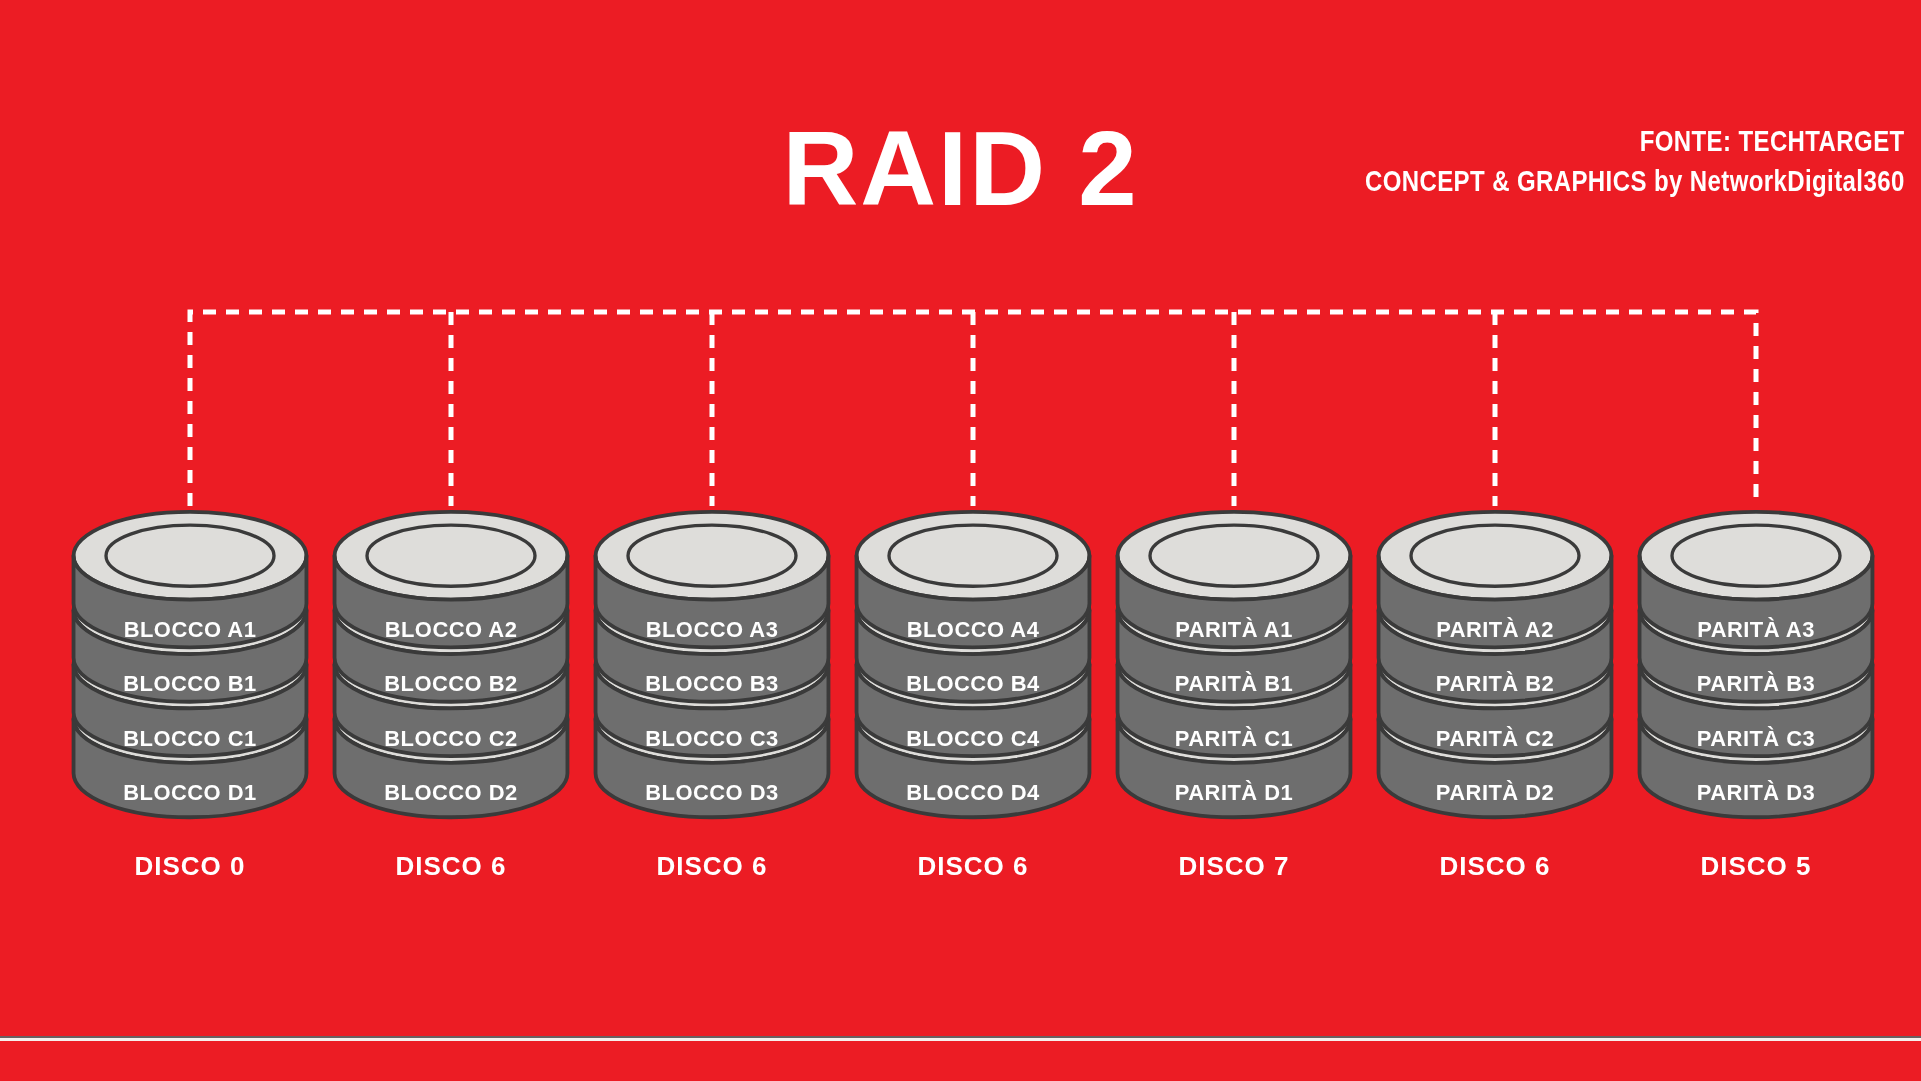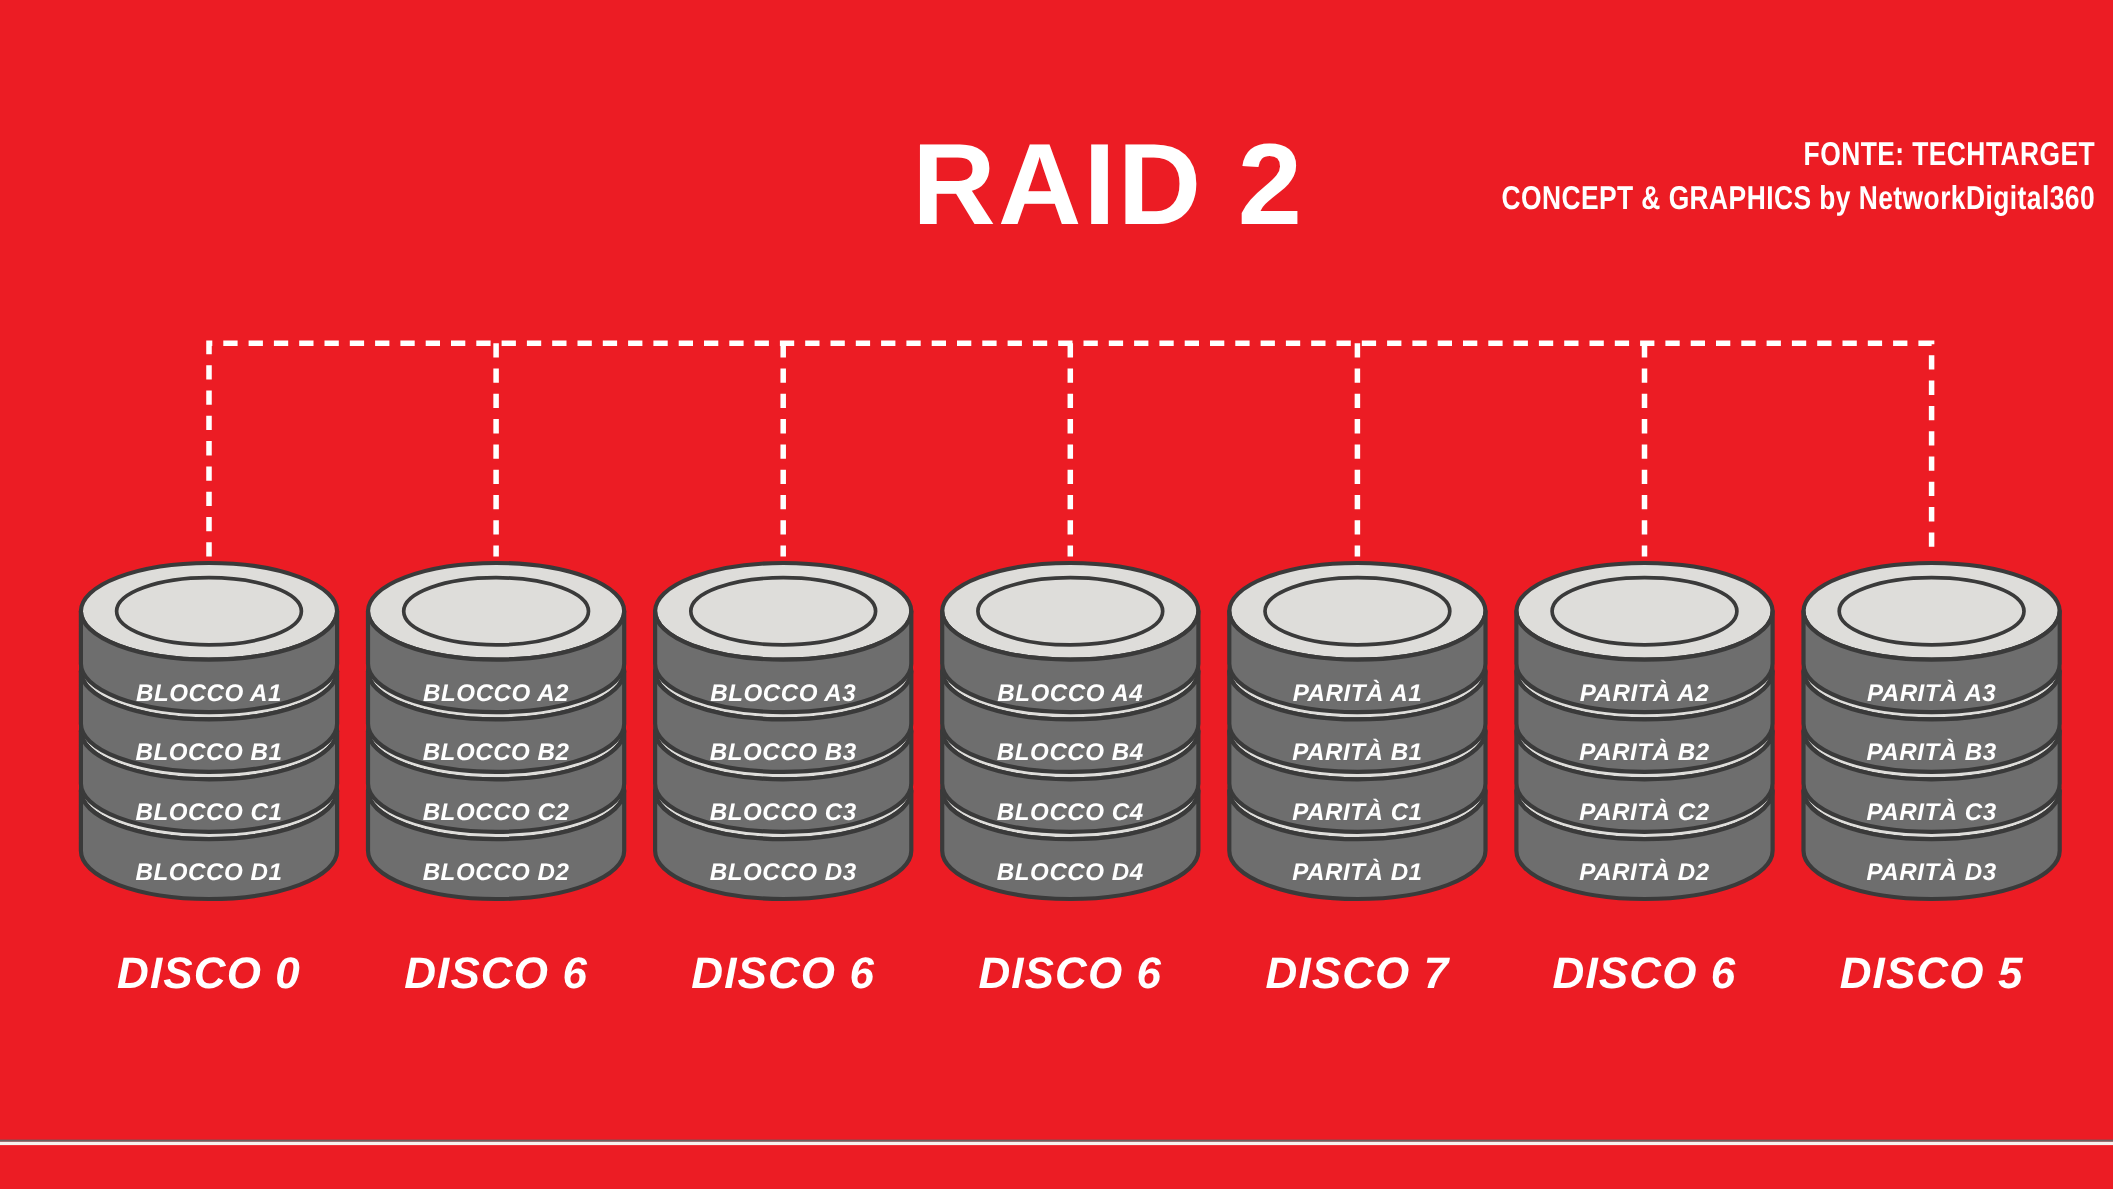"RAID 2" .title { margin-left: 47px -> none }
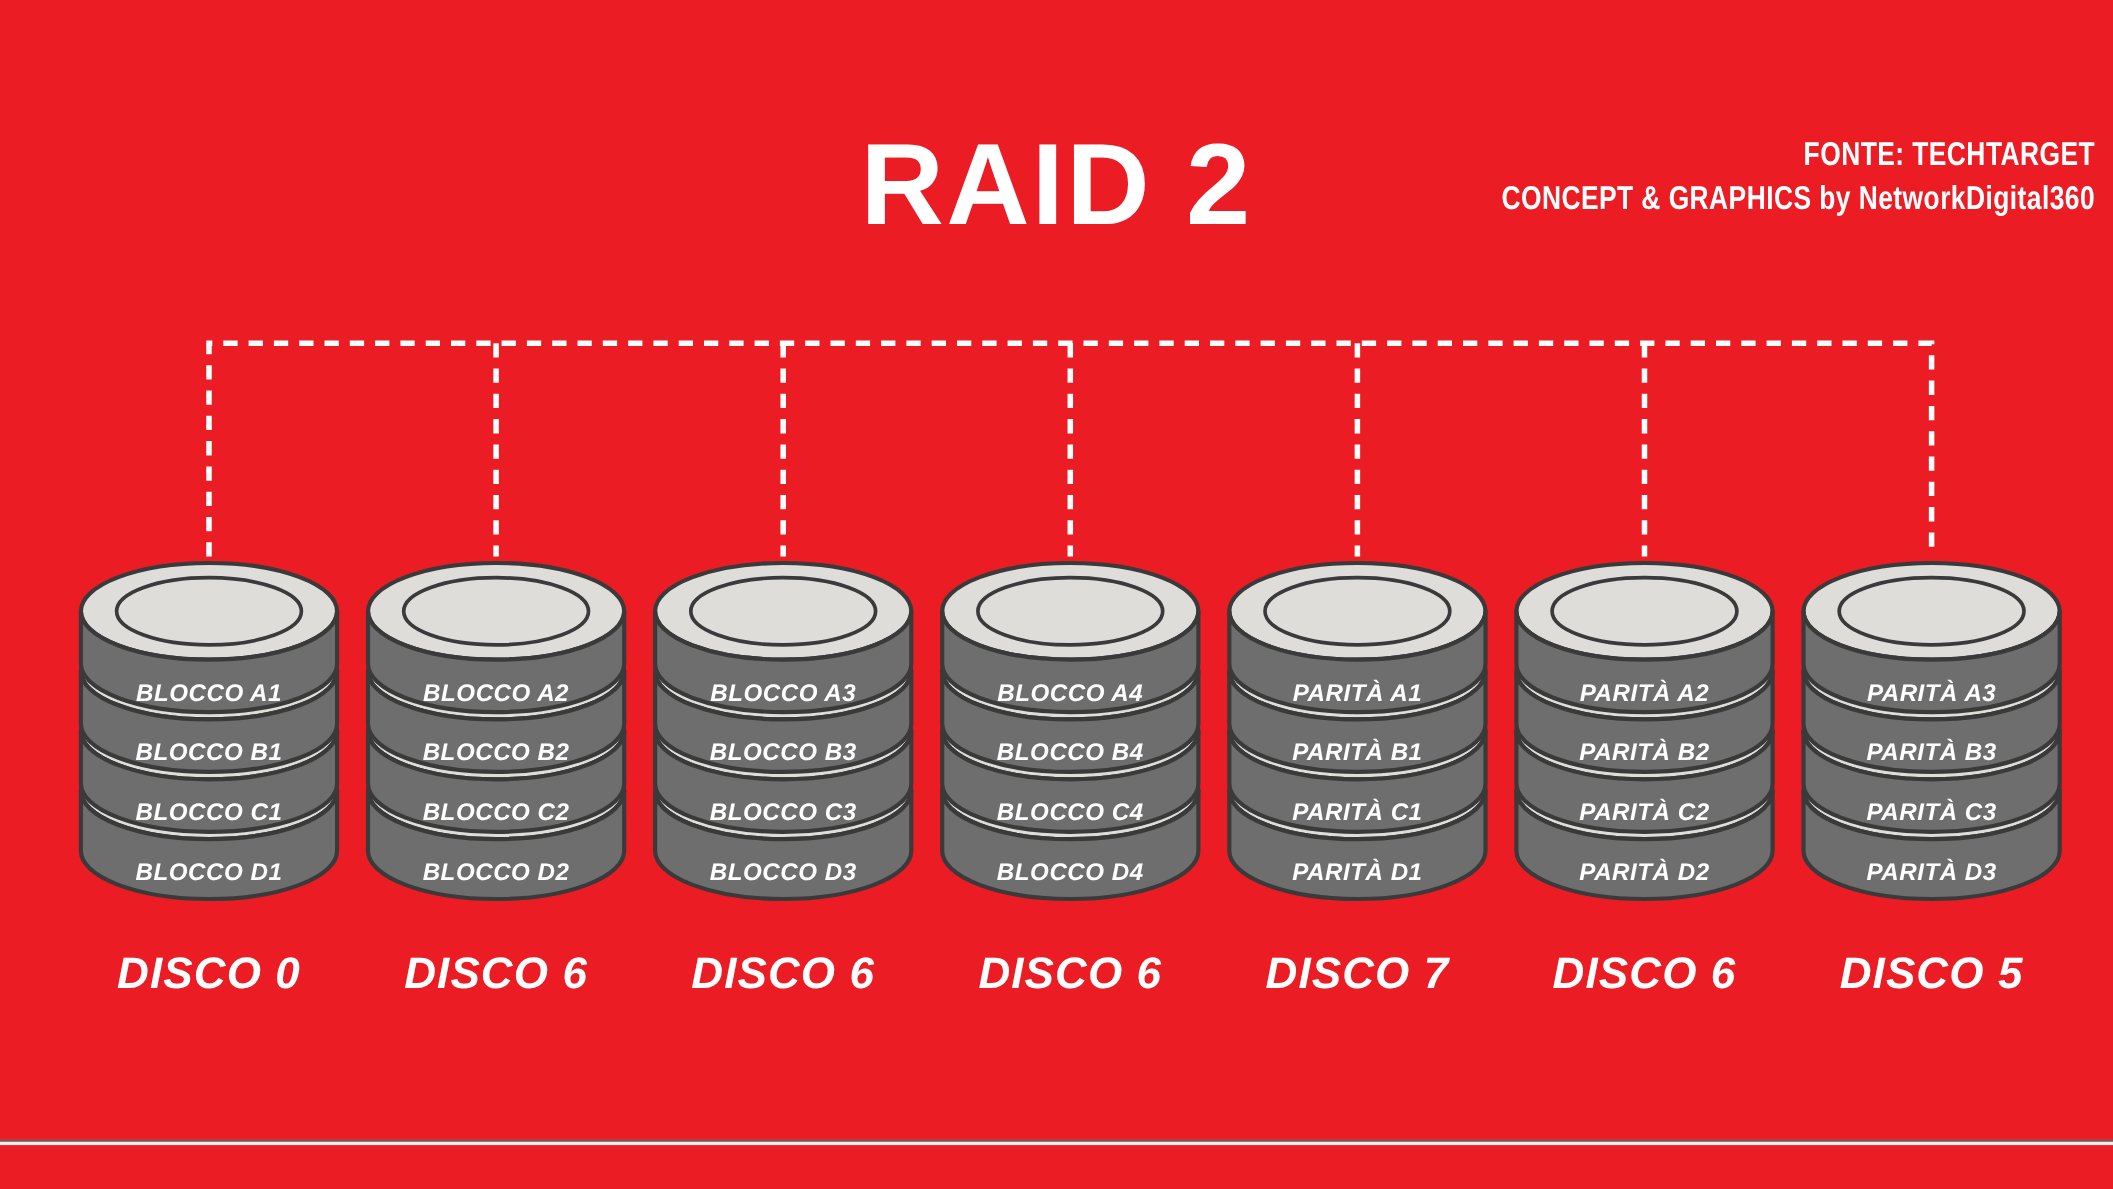"BLOCCO A1" .disk-stack { font-style: italic -> none }
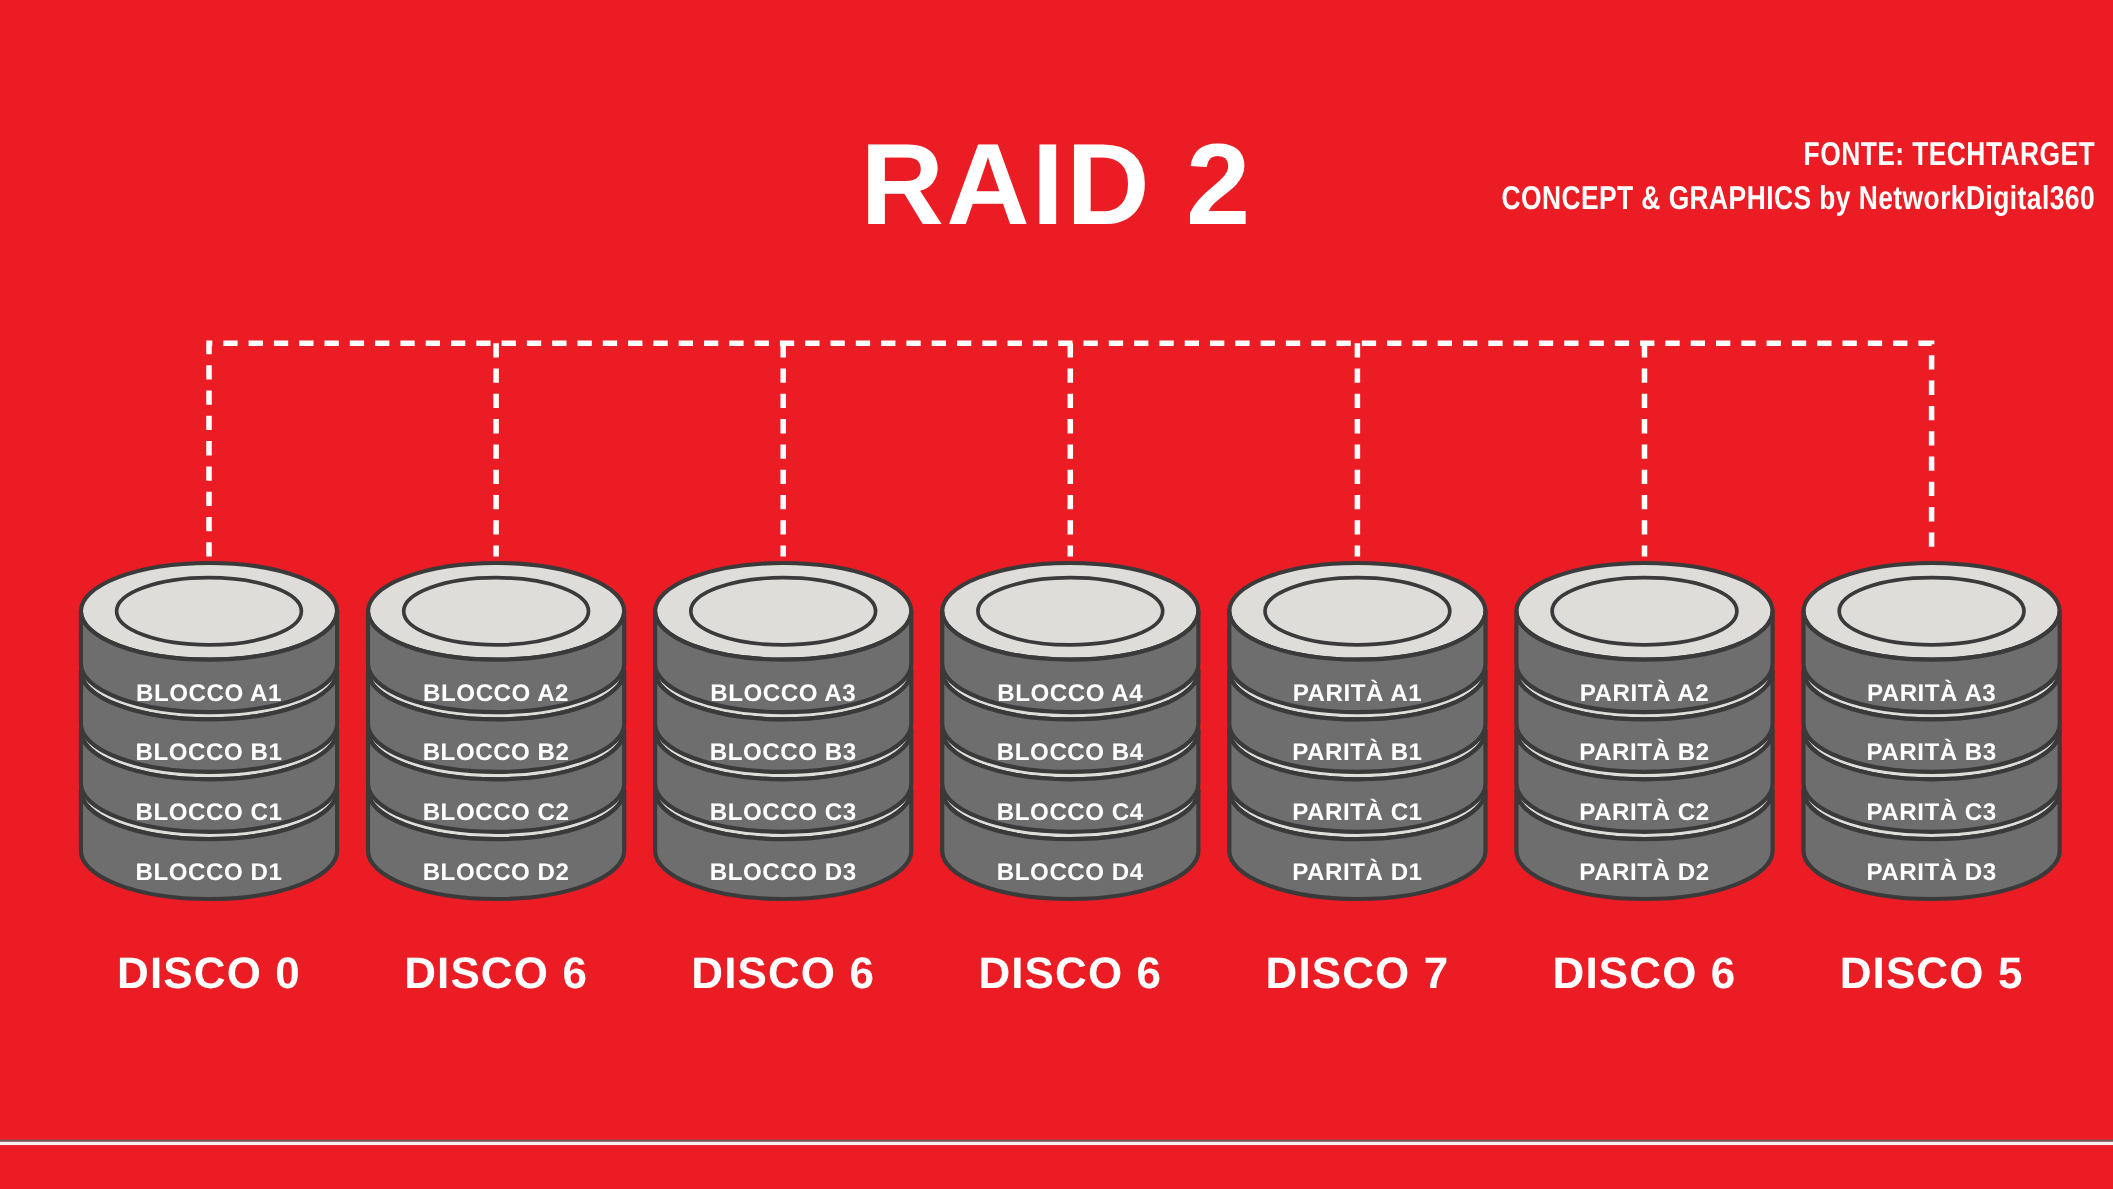"DISCO 0" .disk-caption { font-size: 40px -> 26px; margin-top: 40px -> 28px }
